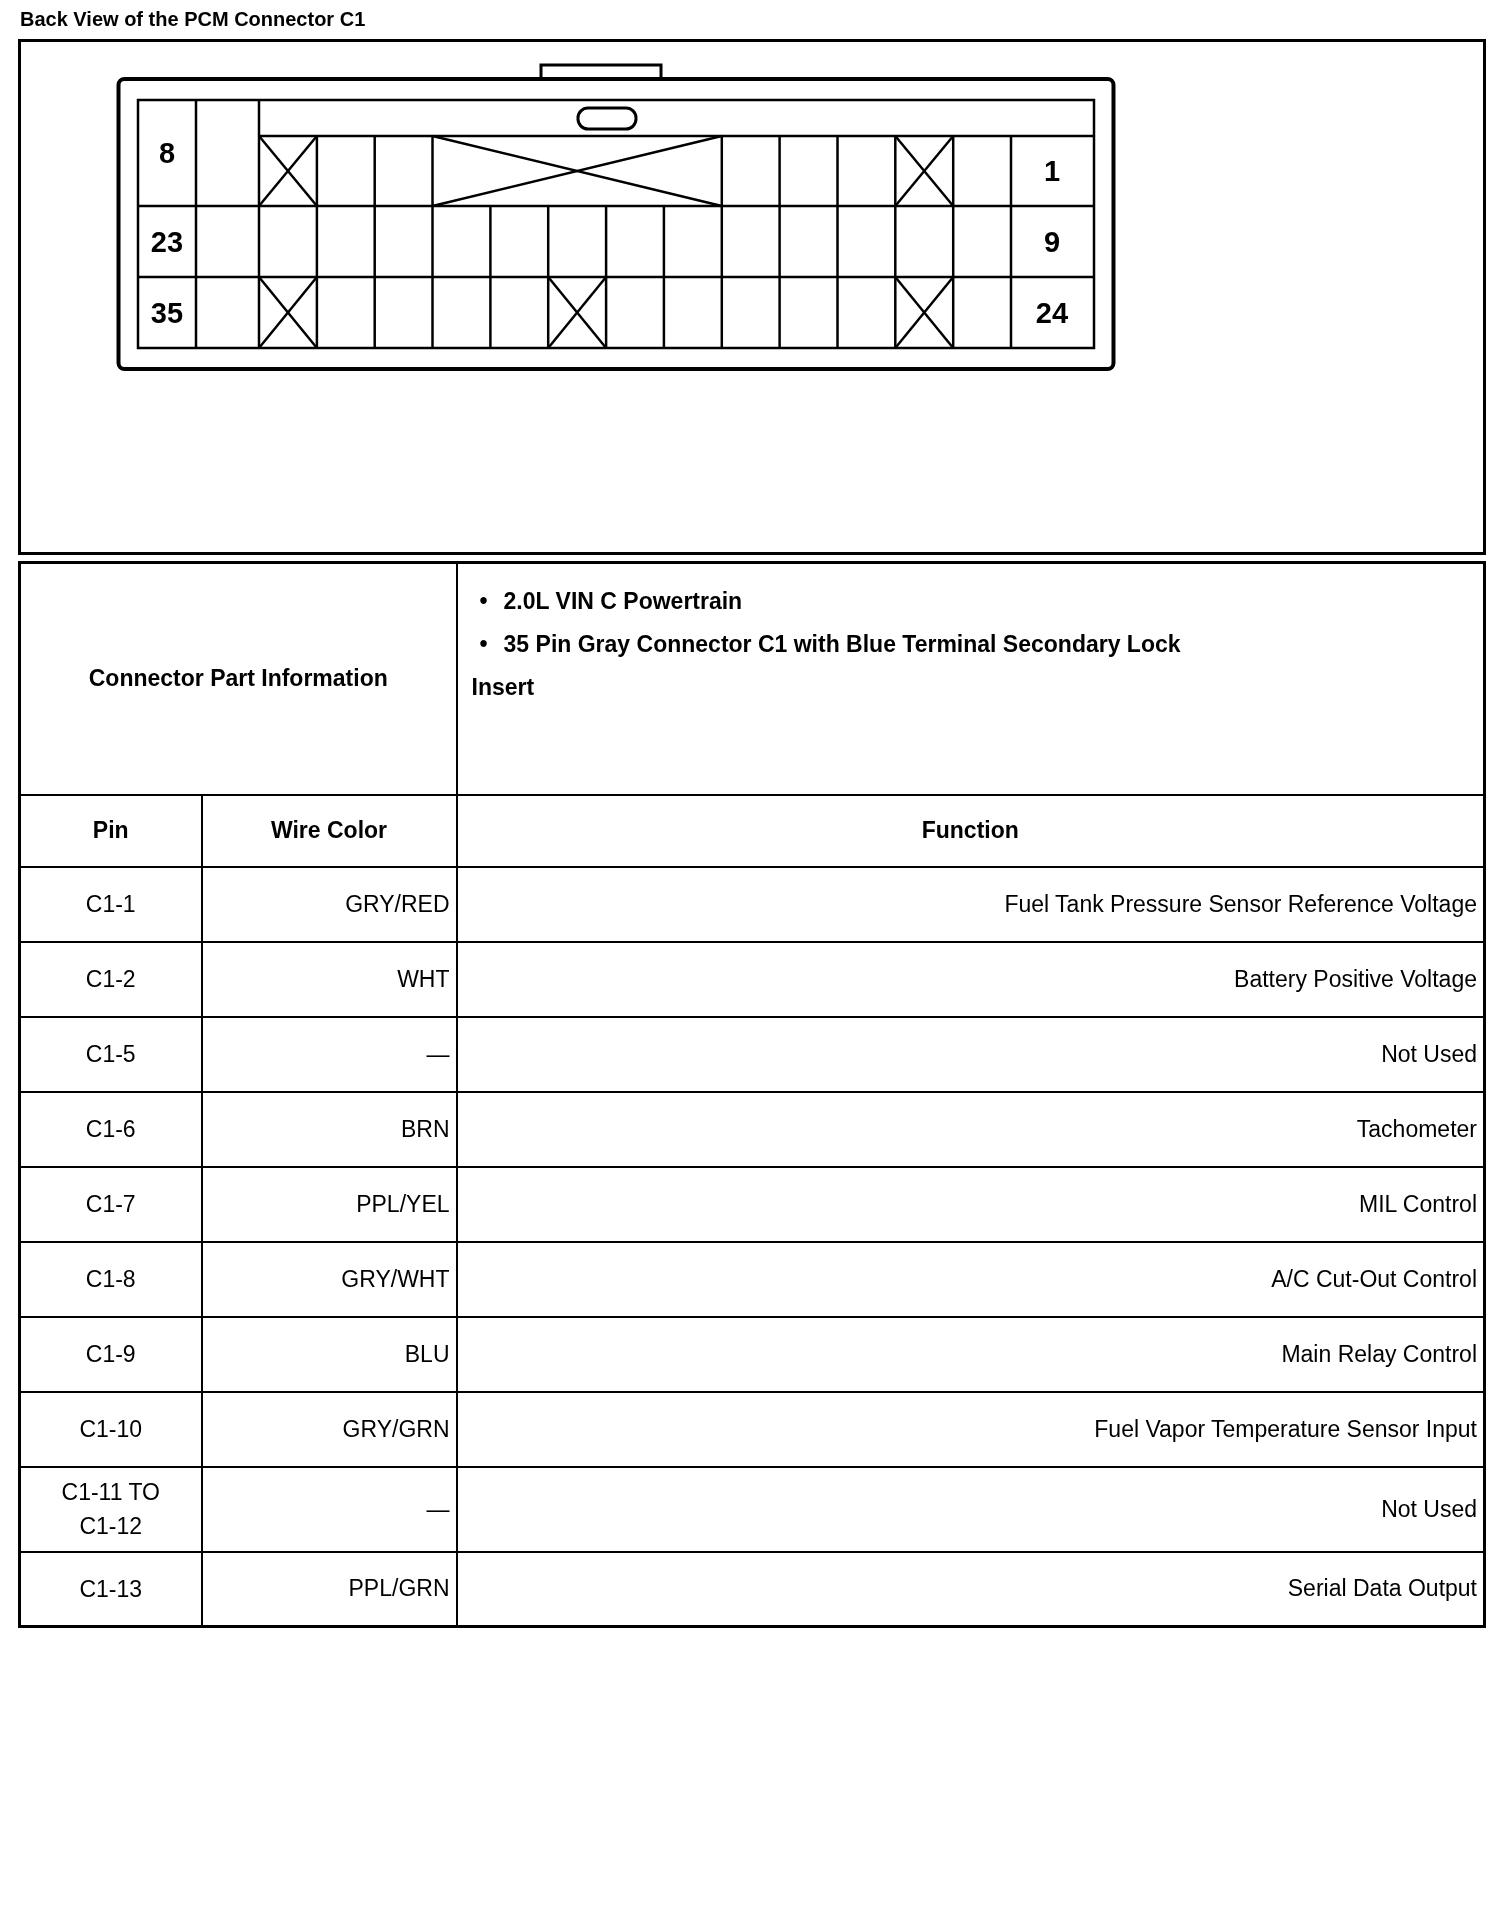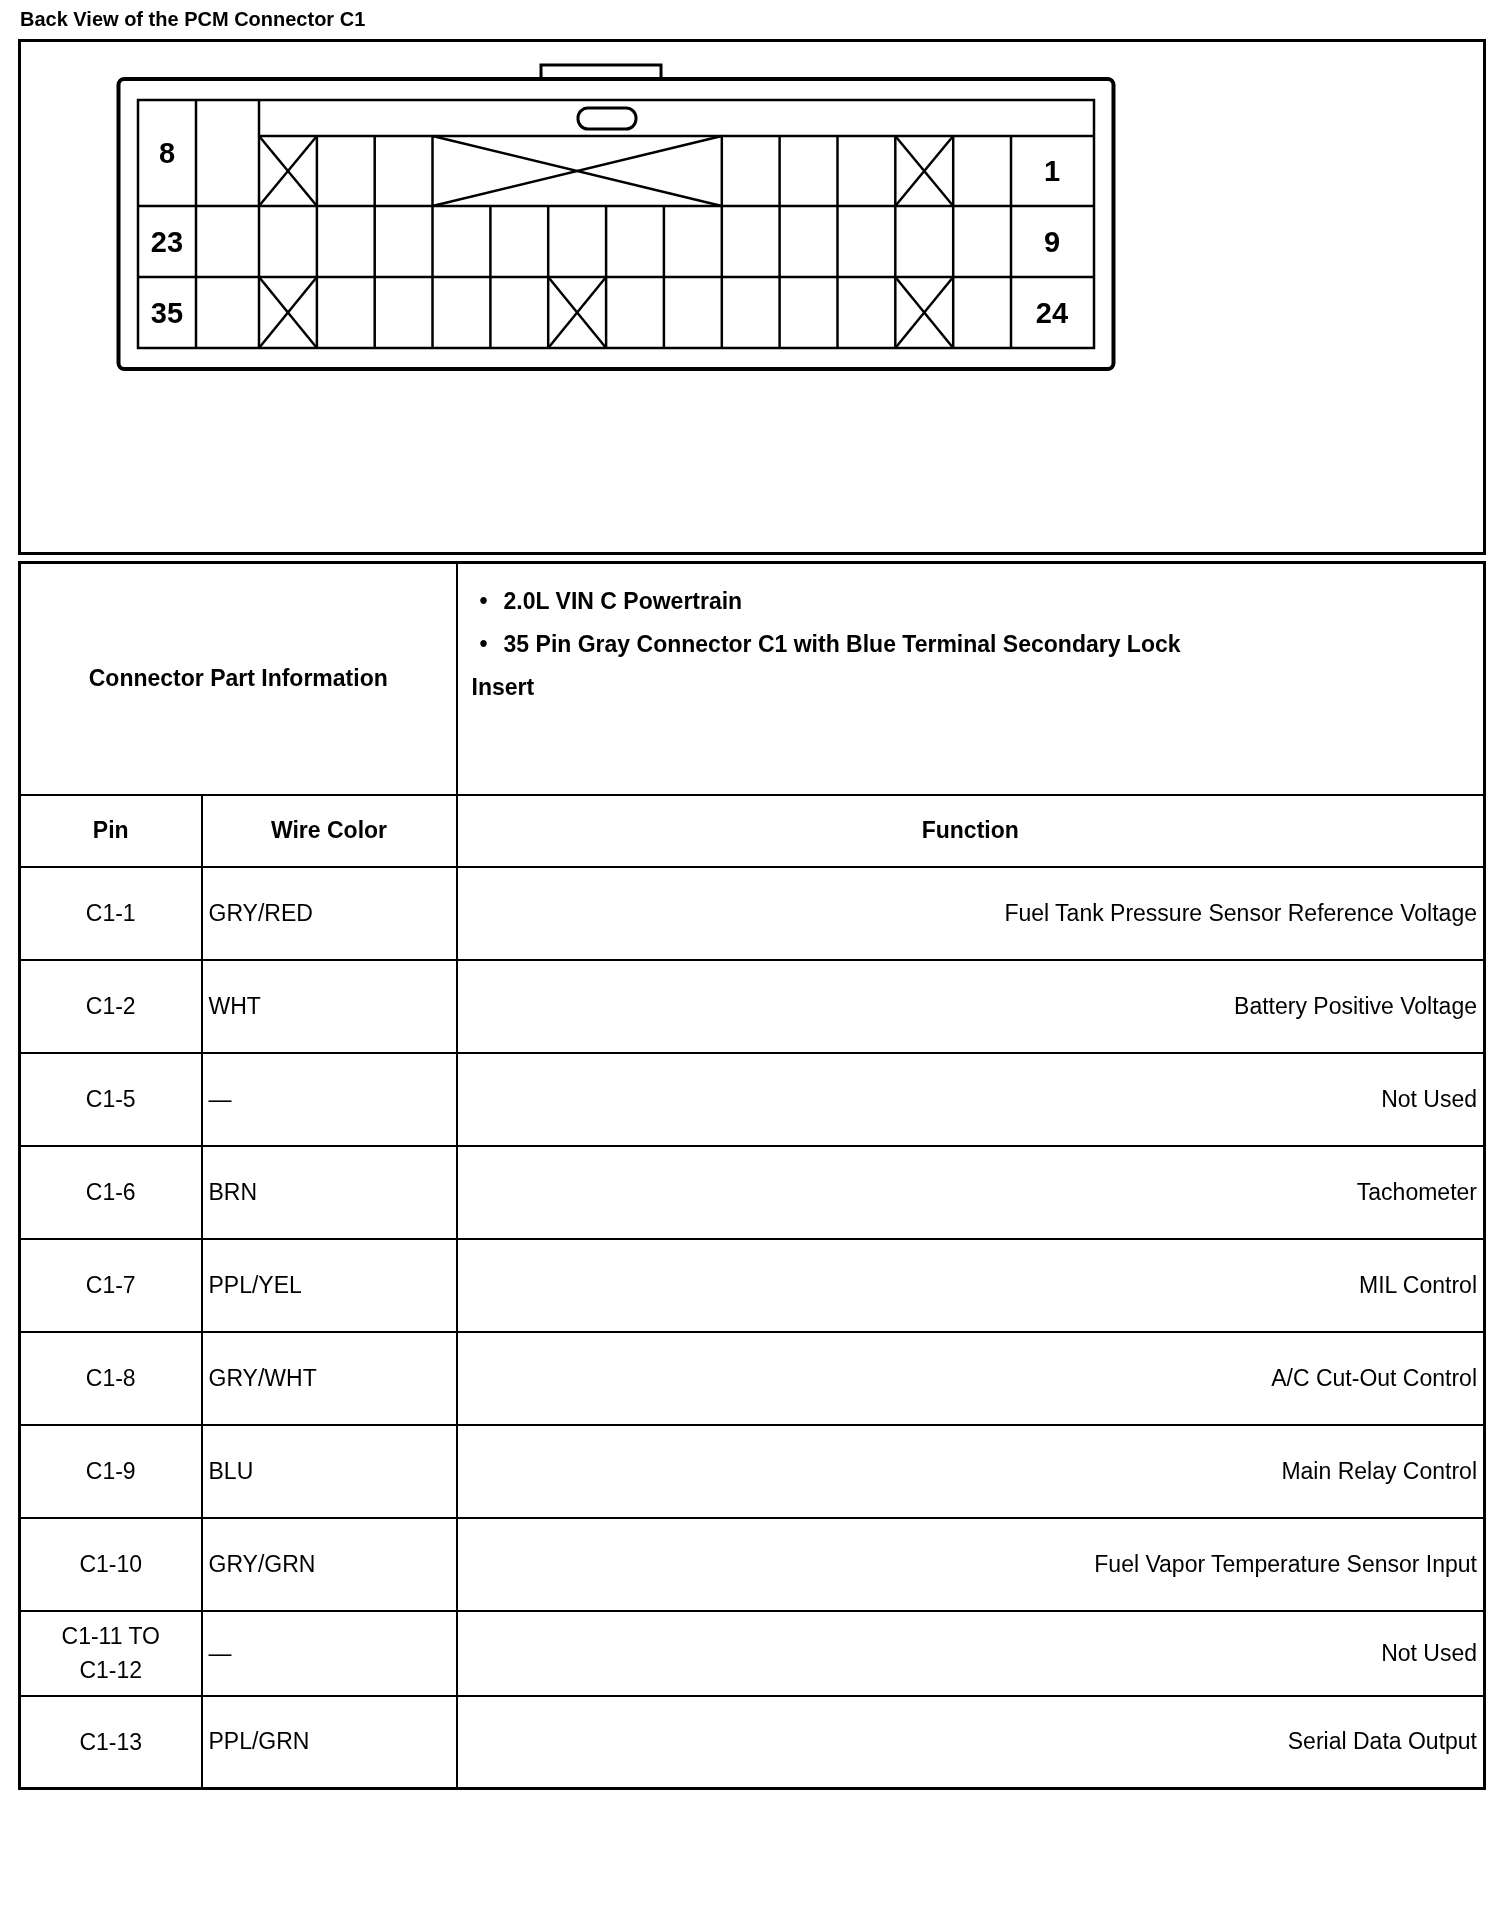"C1-1" tr.data-row { height: 93px -> 75px }
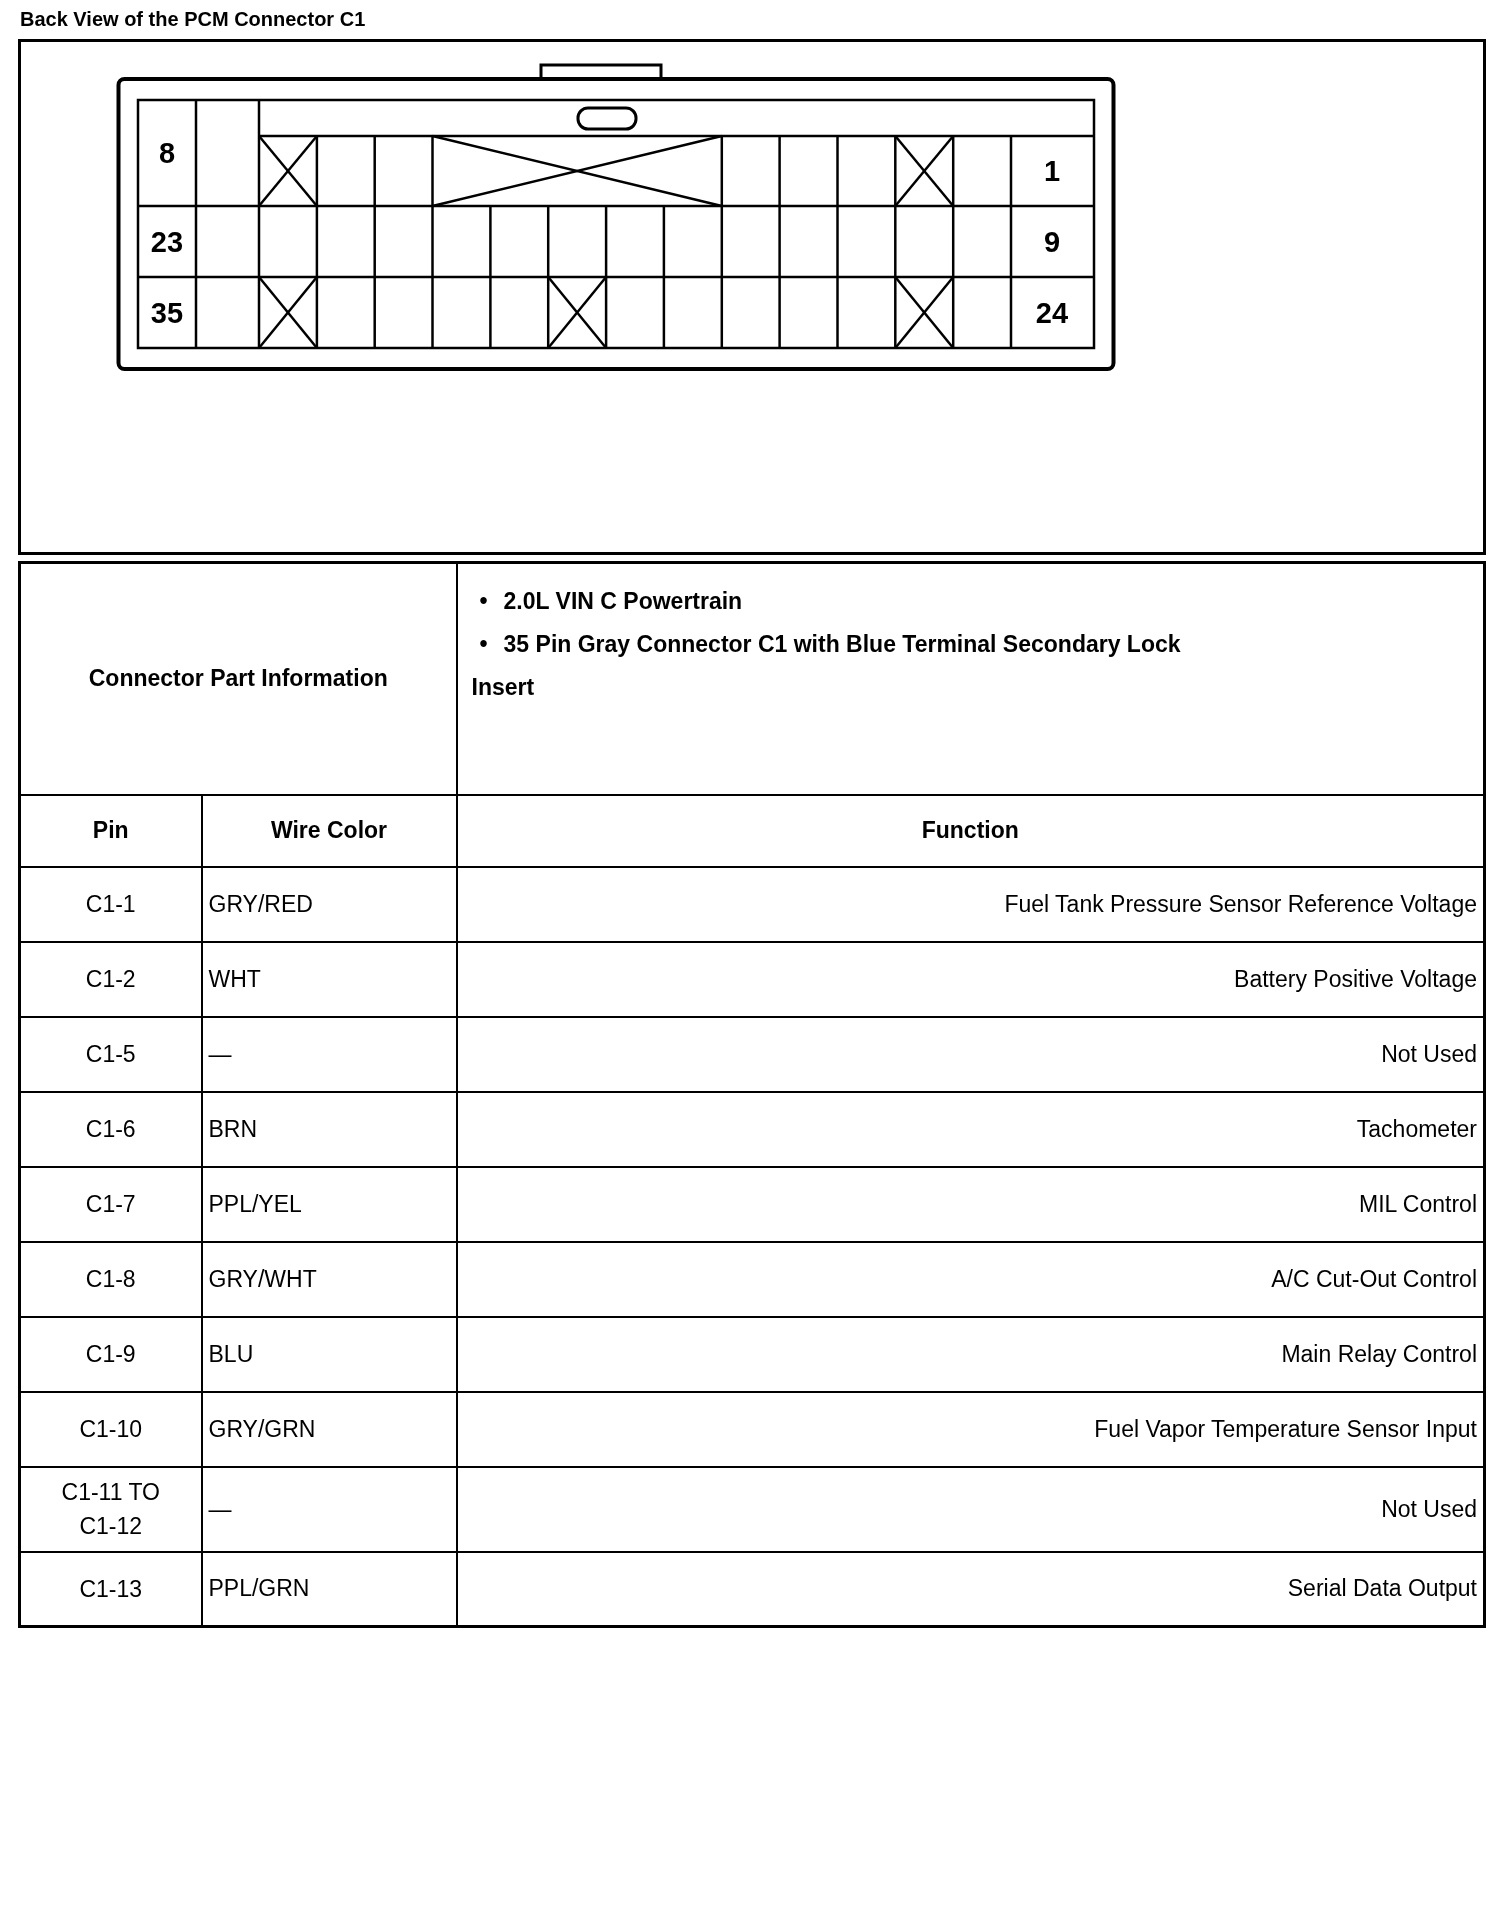"GRY/RED" td.wire-cell { text-align: left -> right }
